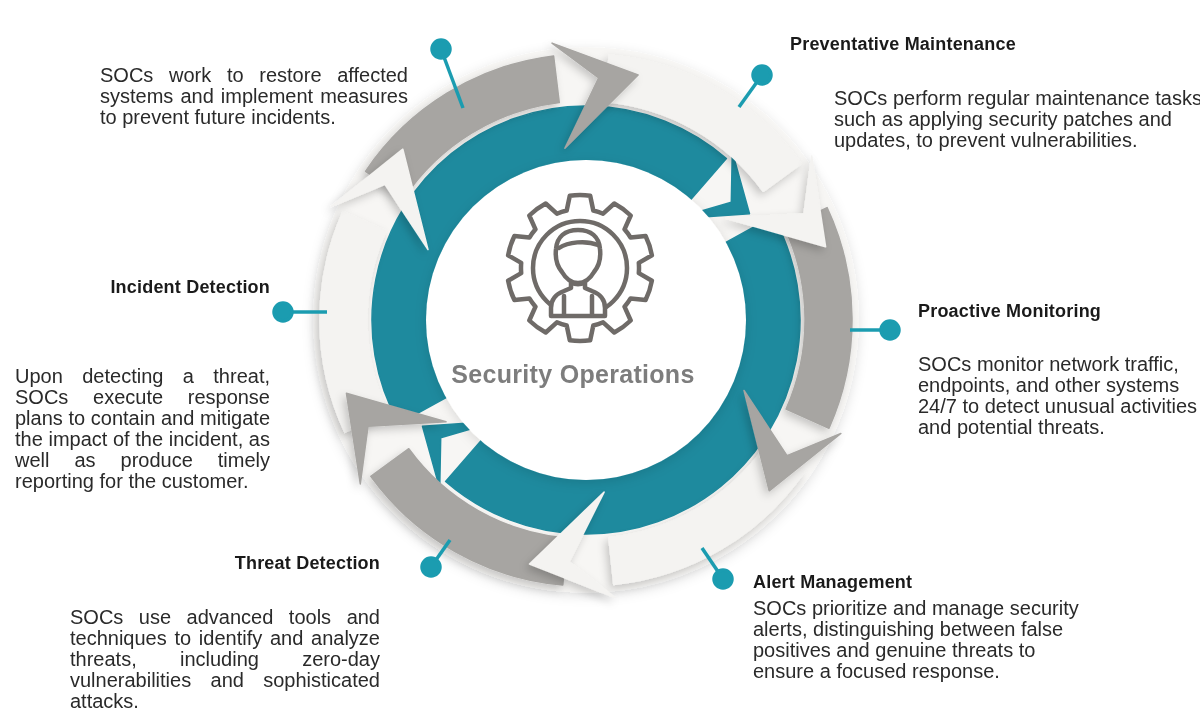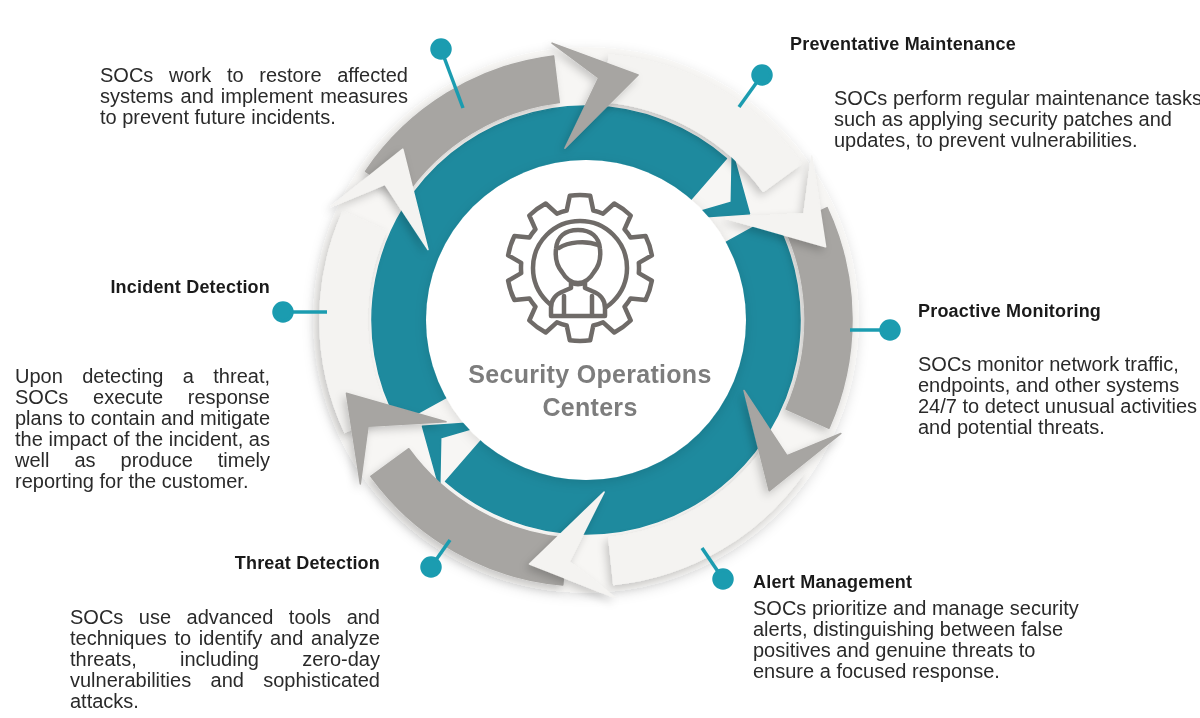"Security Operations" .center-title { left: 435px -> 418px }
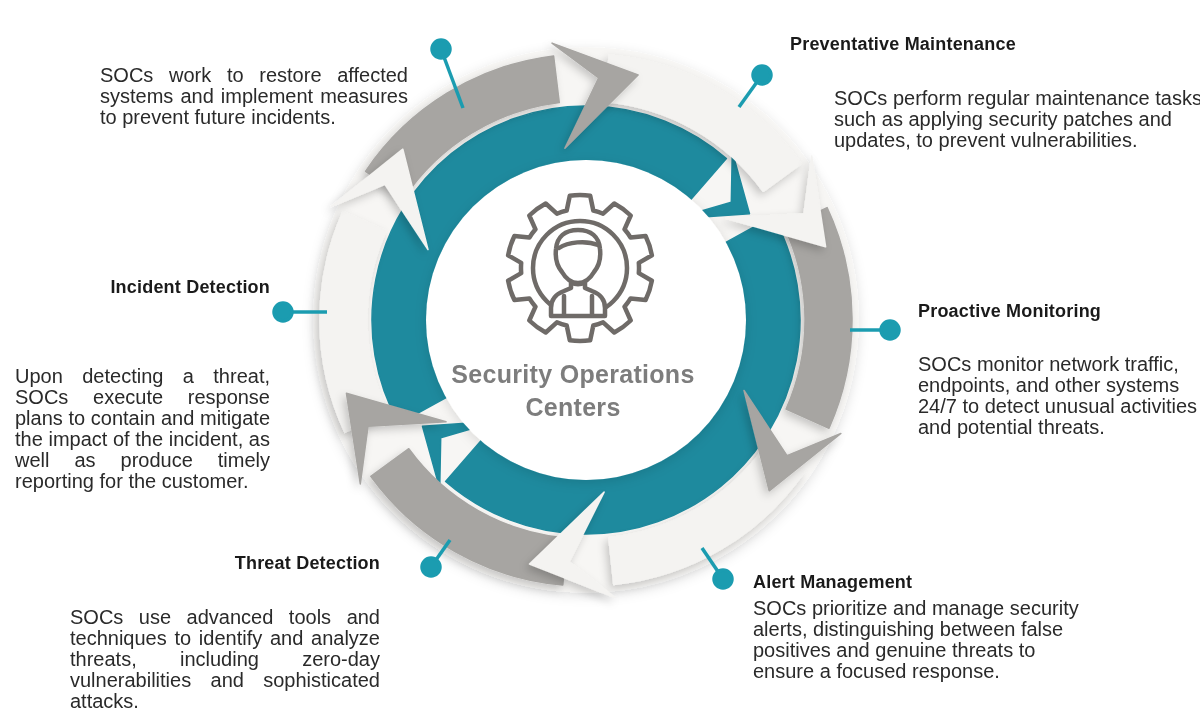"Centers" div { html: <div>Centers</div> -> none }
